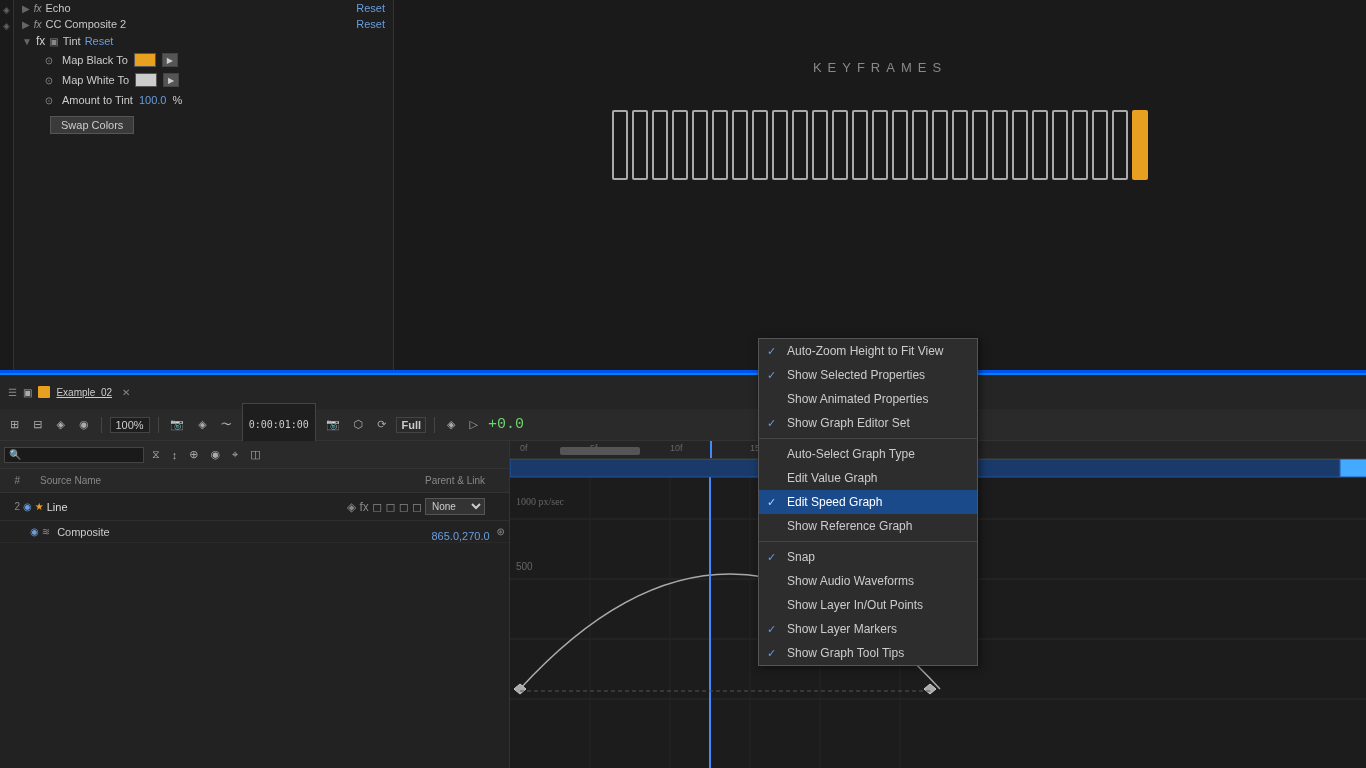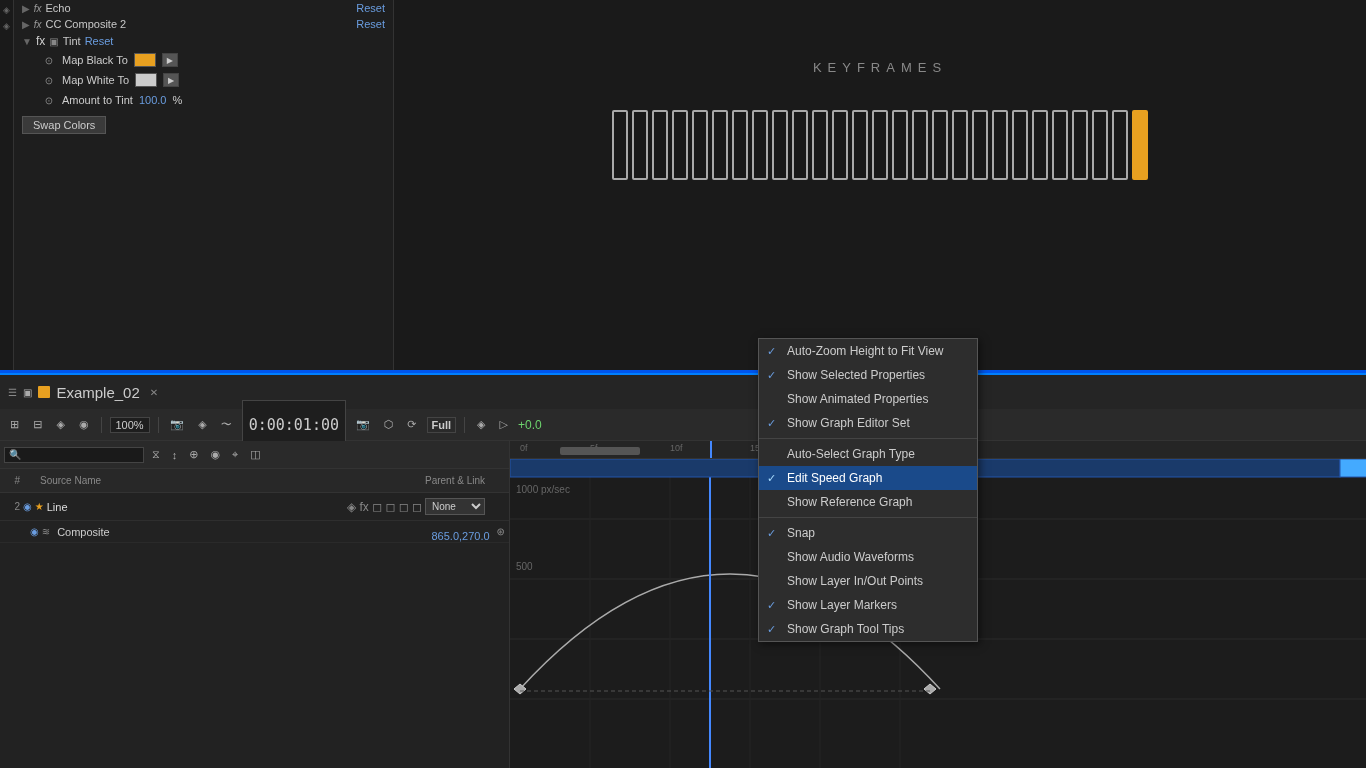"Swap Colors" .swap-btn { margin-left: none -> 28px }
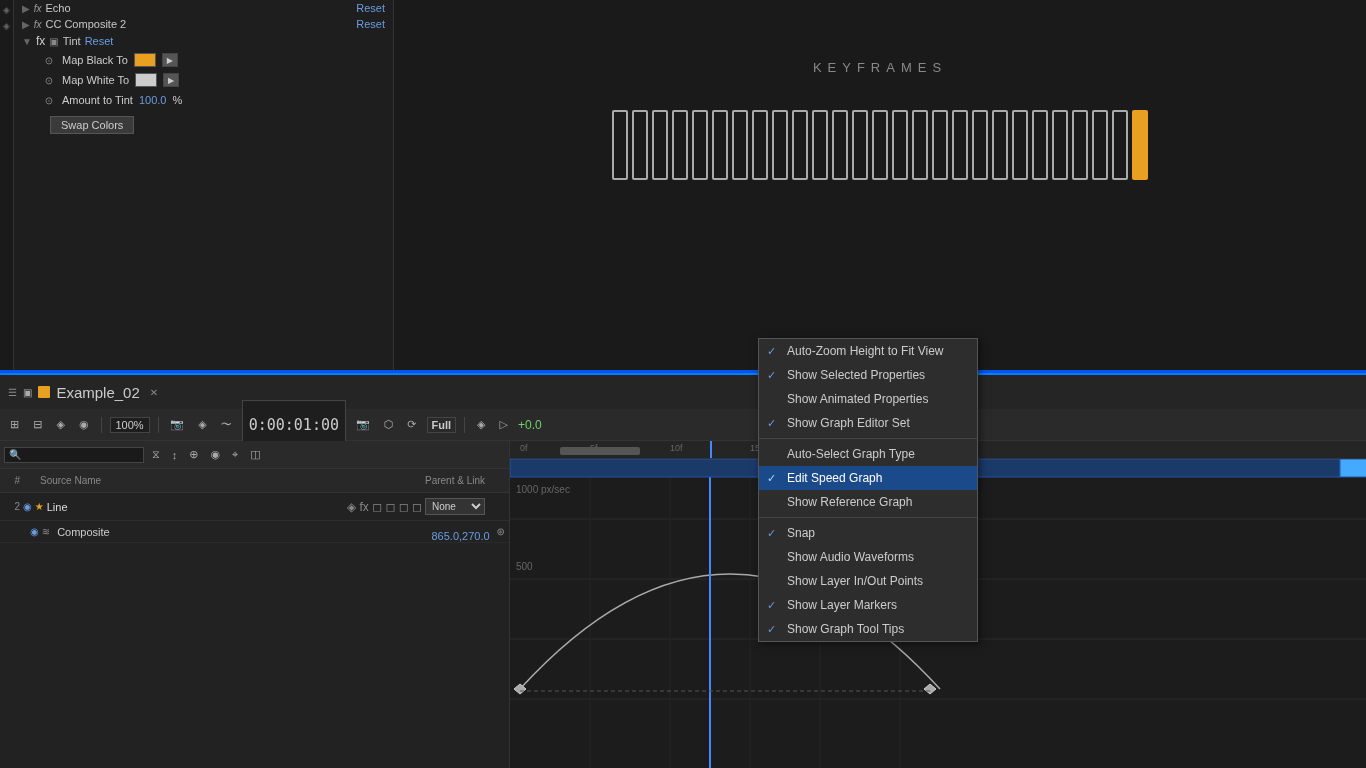"Example_02" .timeline-title { font-size: 15px -> 10px; text-decoration: none -> underline }
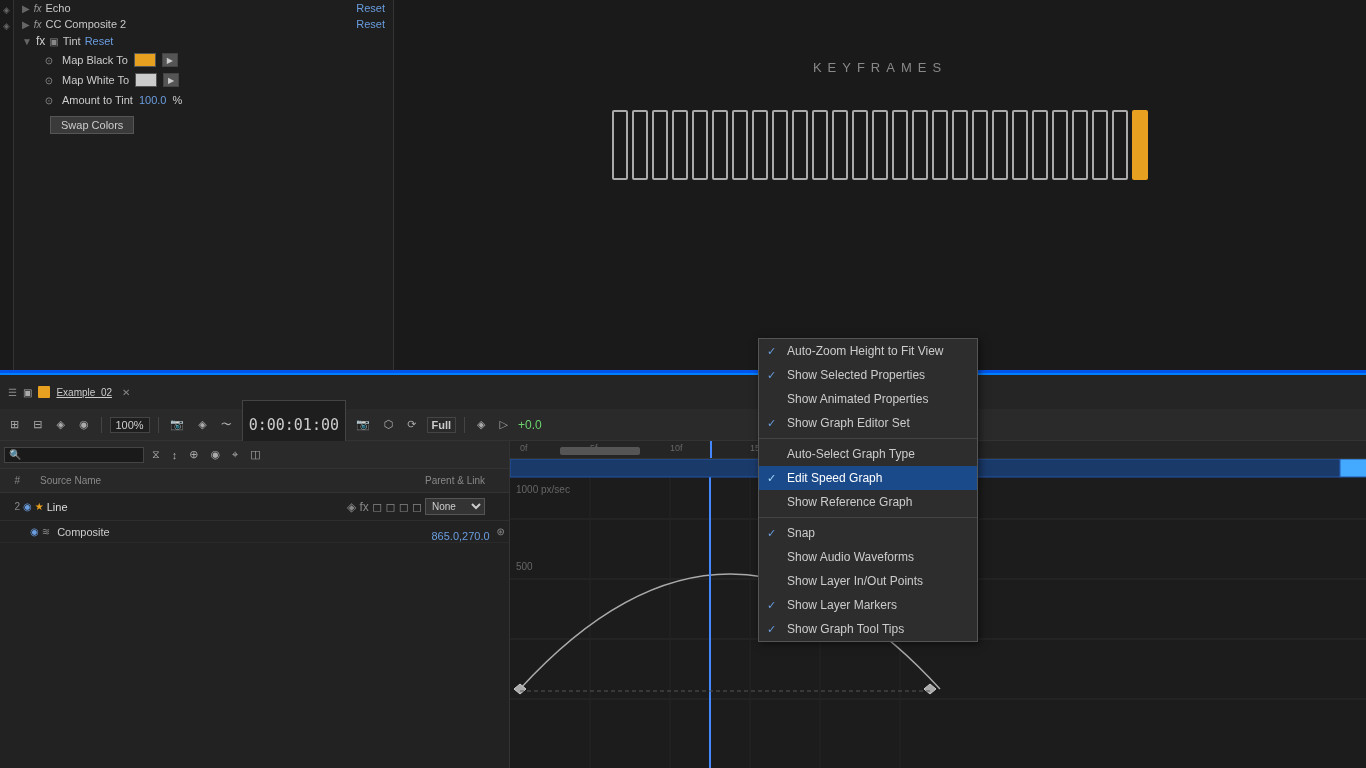"0:00:01:00" .timecode { font-size: 15px -> 10px }
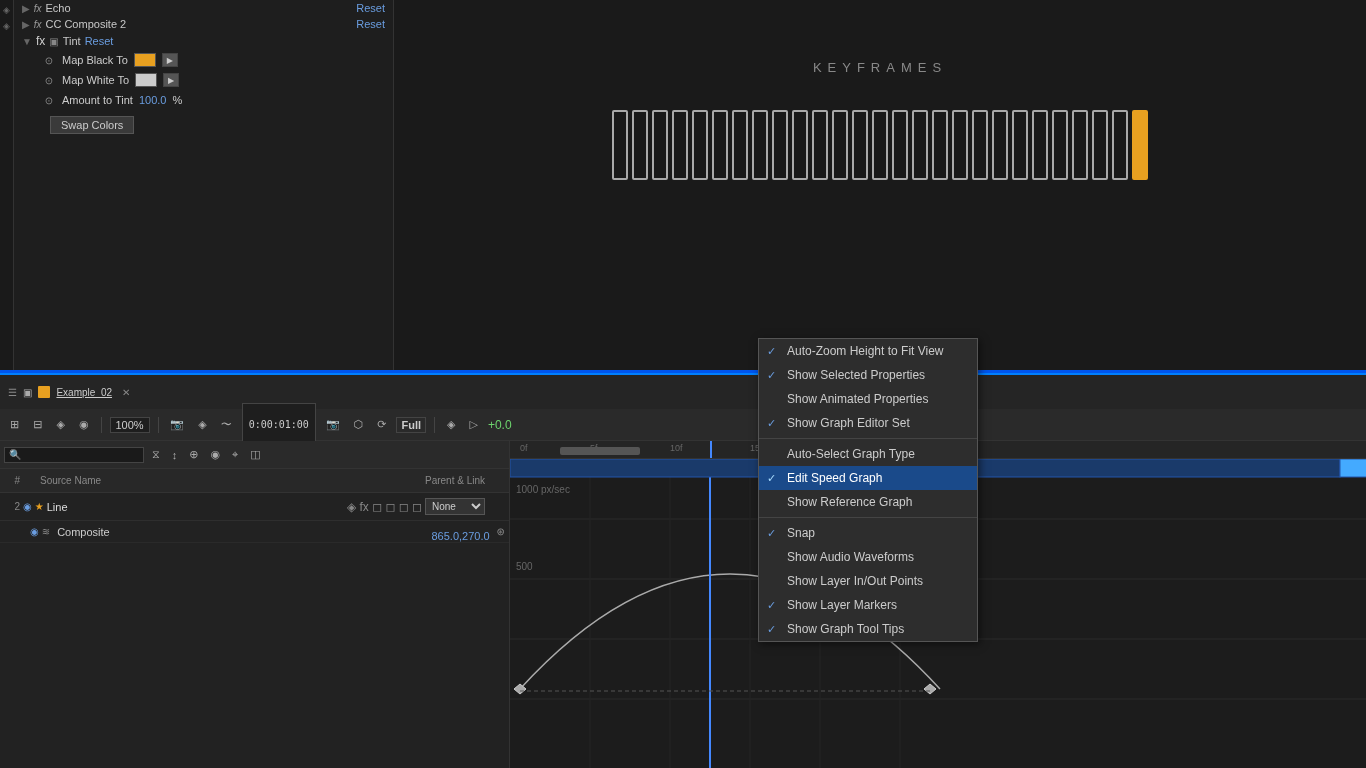"+0.0" .plus-value { font-family: Liberation Sans, sans-serif -> Liberation Mono, monospace; font-size: 12px -> 15px }
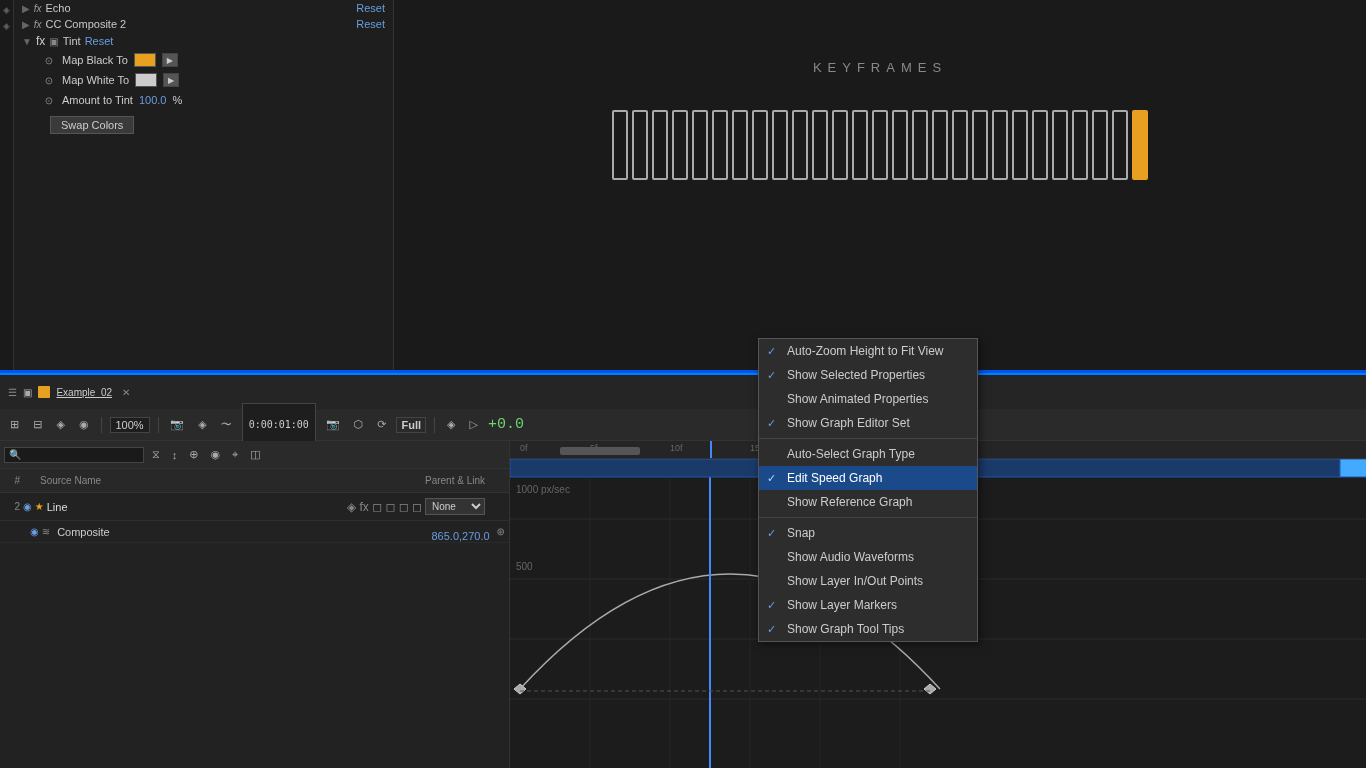"Edit Value Graph" div.menu-item { html: none -> <div> <span>Edit Value Graph</span> </div> }
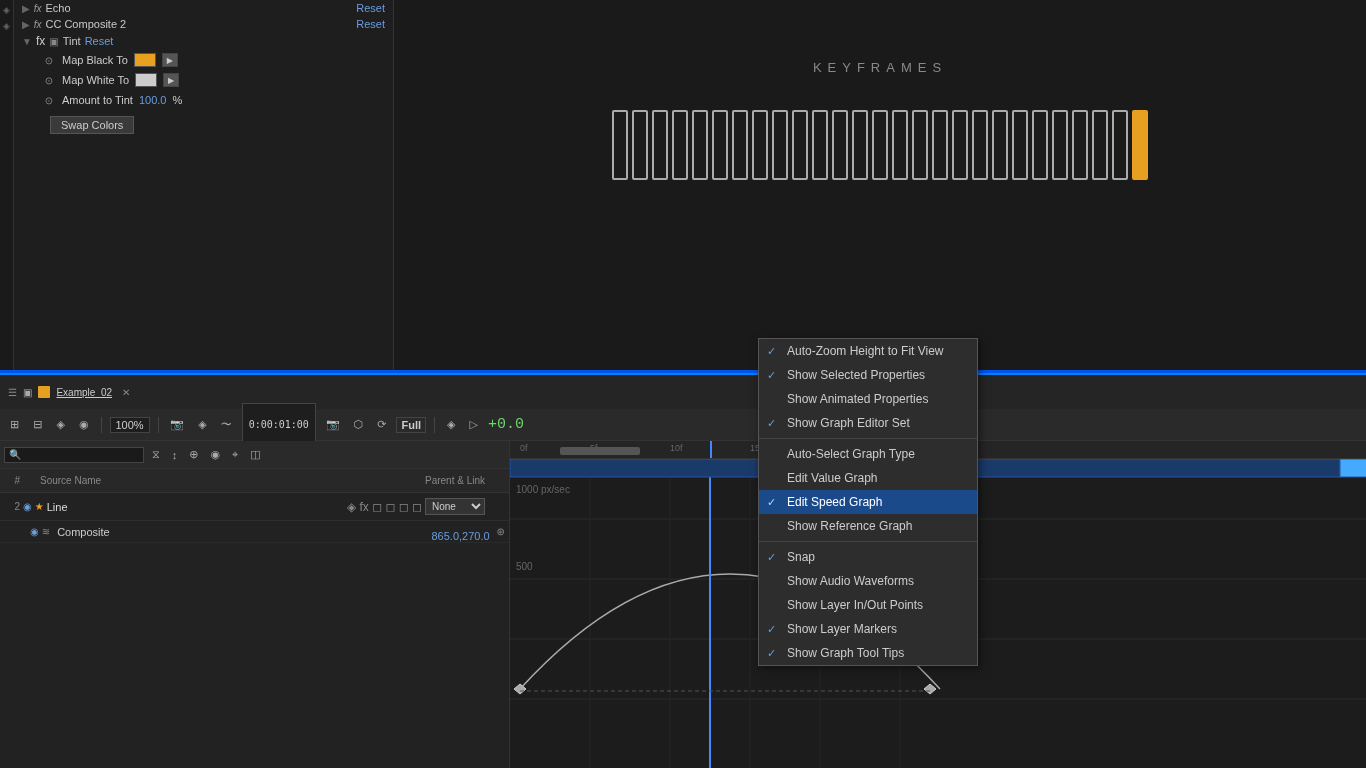"1000 px/sec" div.graph-label { font-family: none -> Liberation Serif, serif; top: 43px -> 55px }
